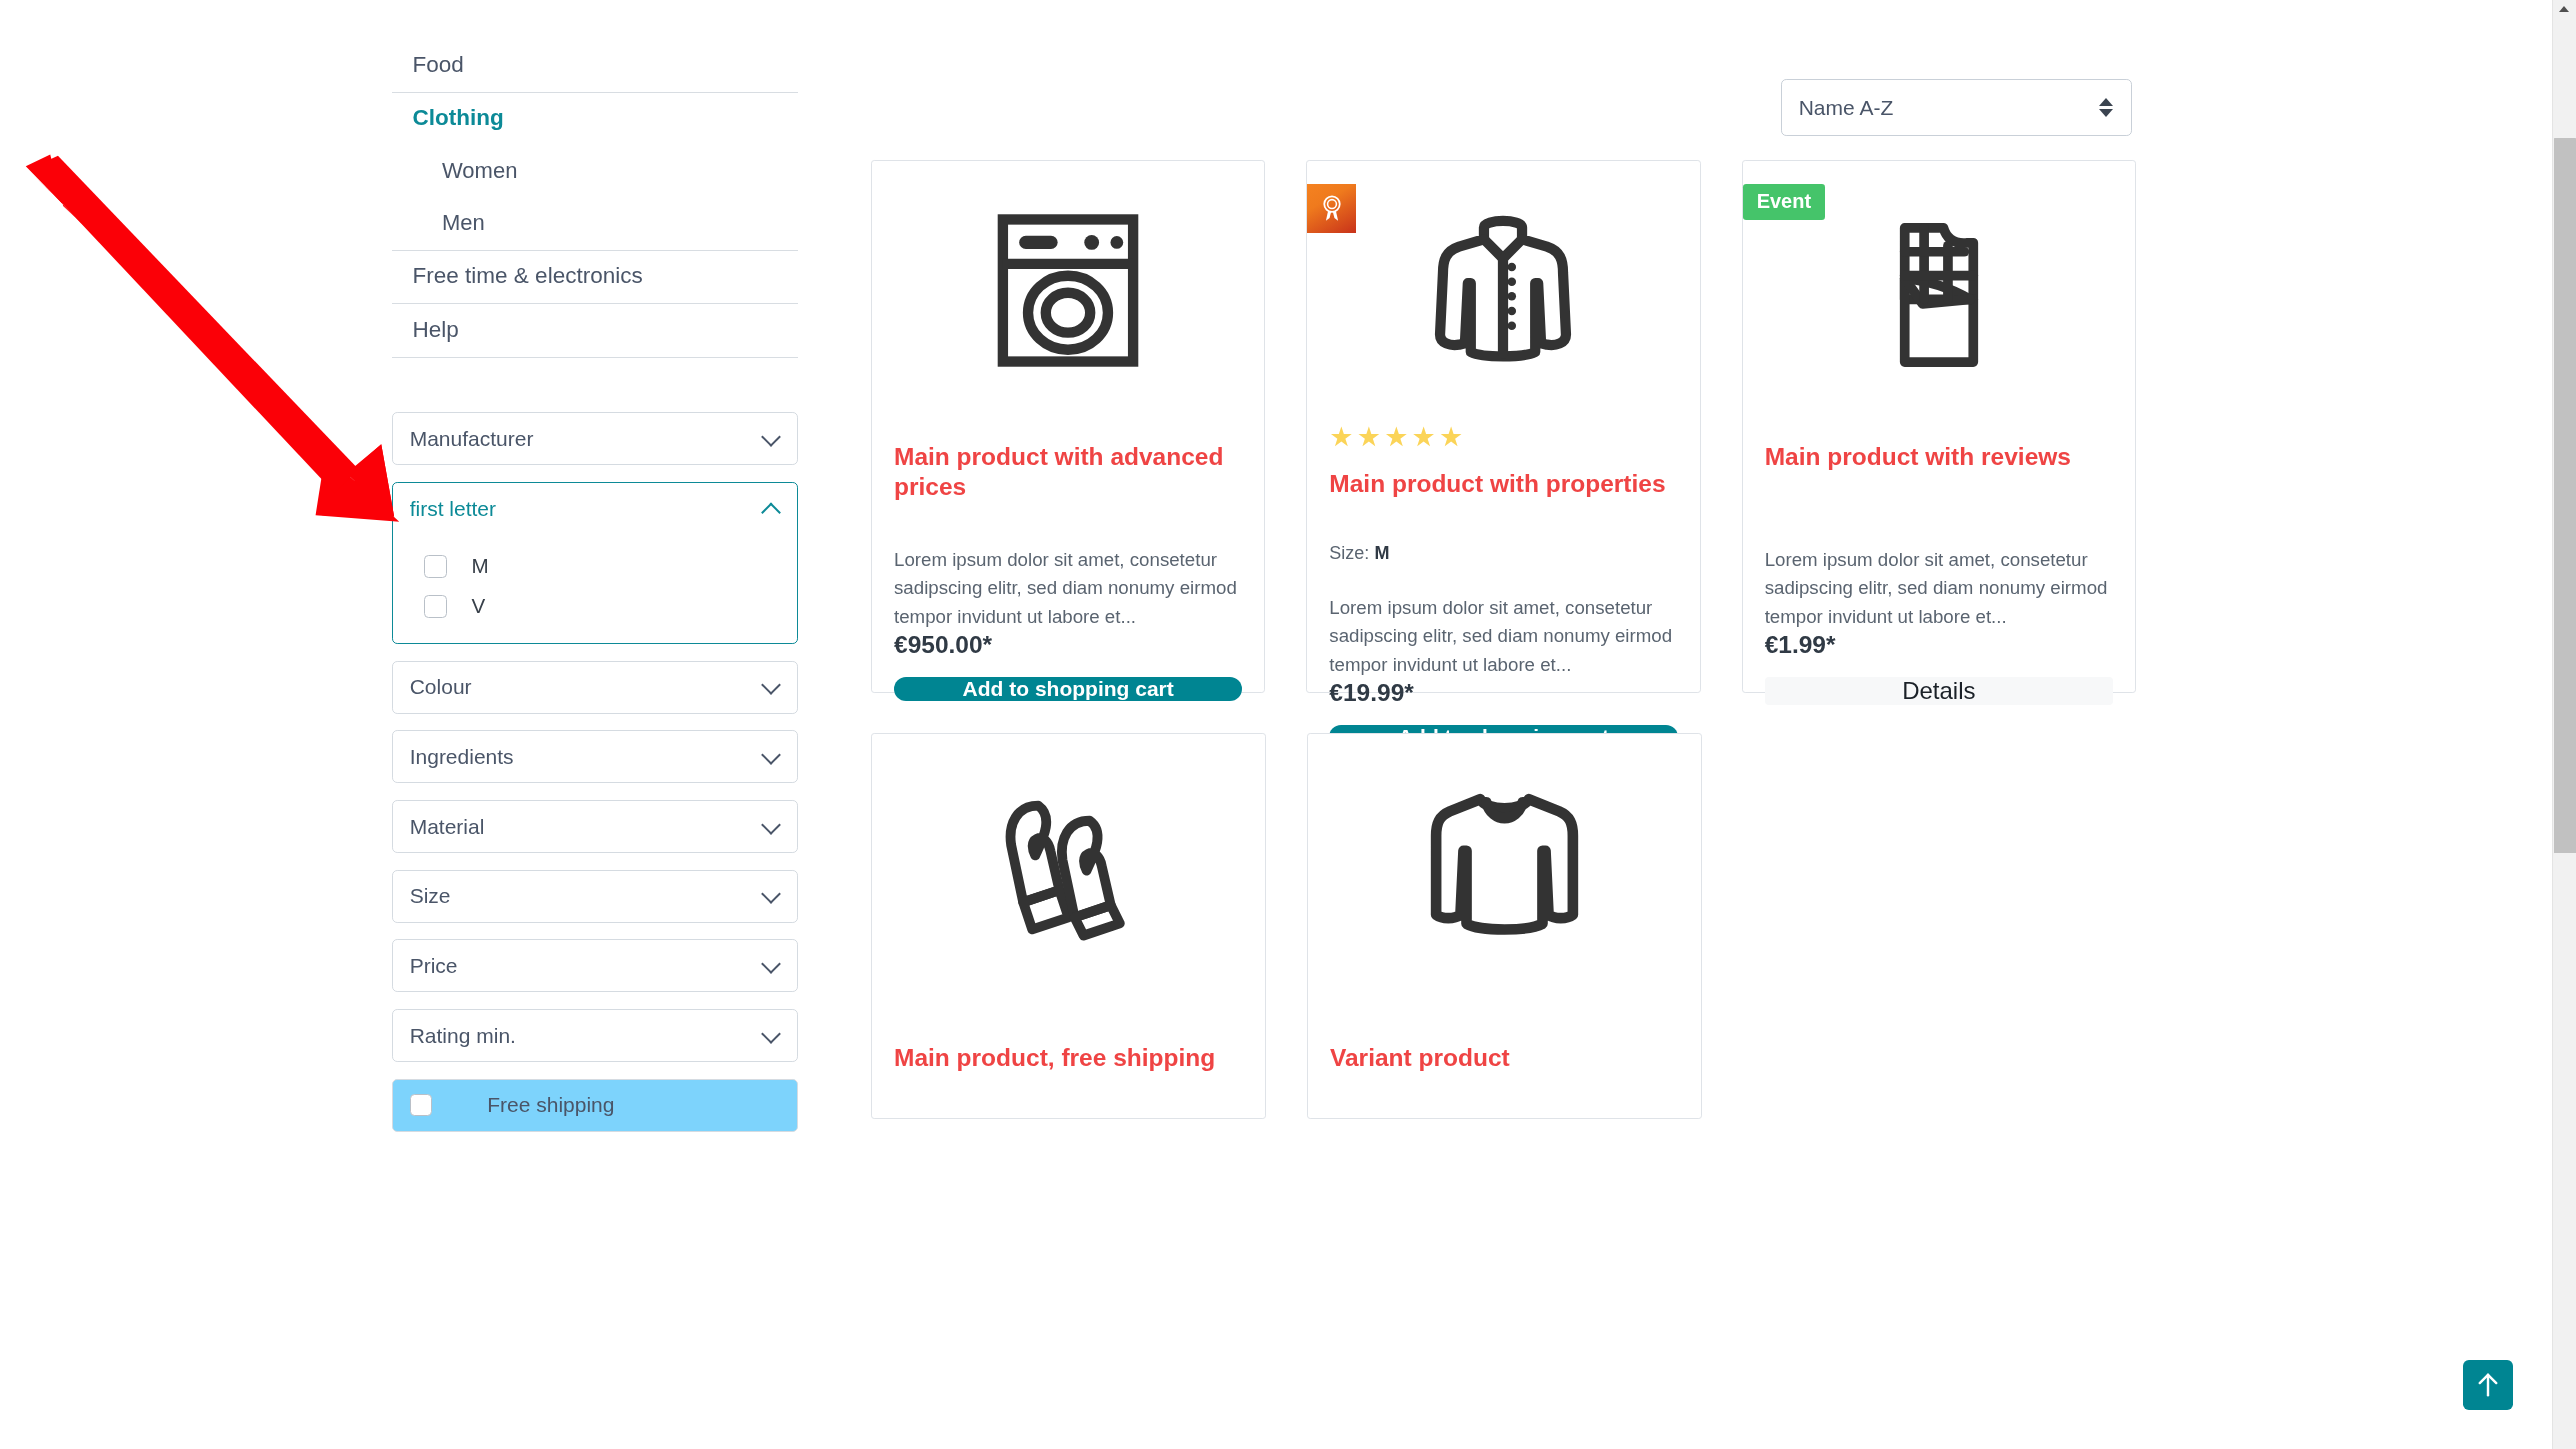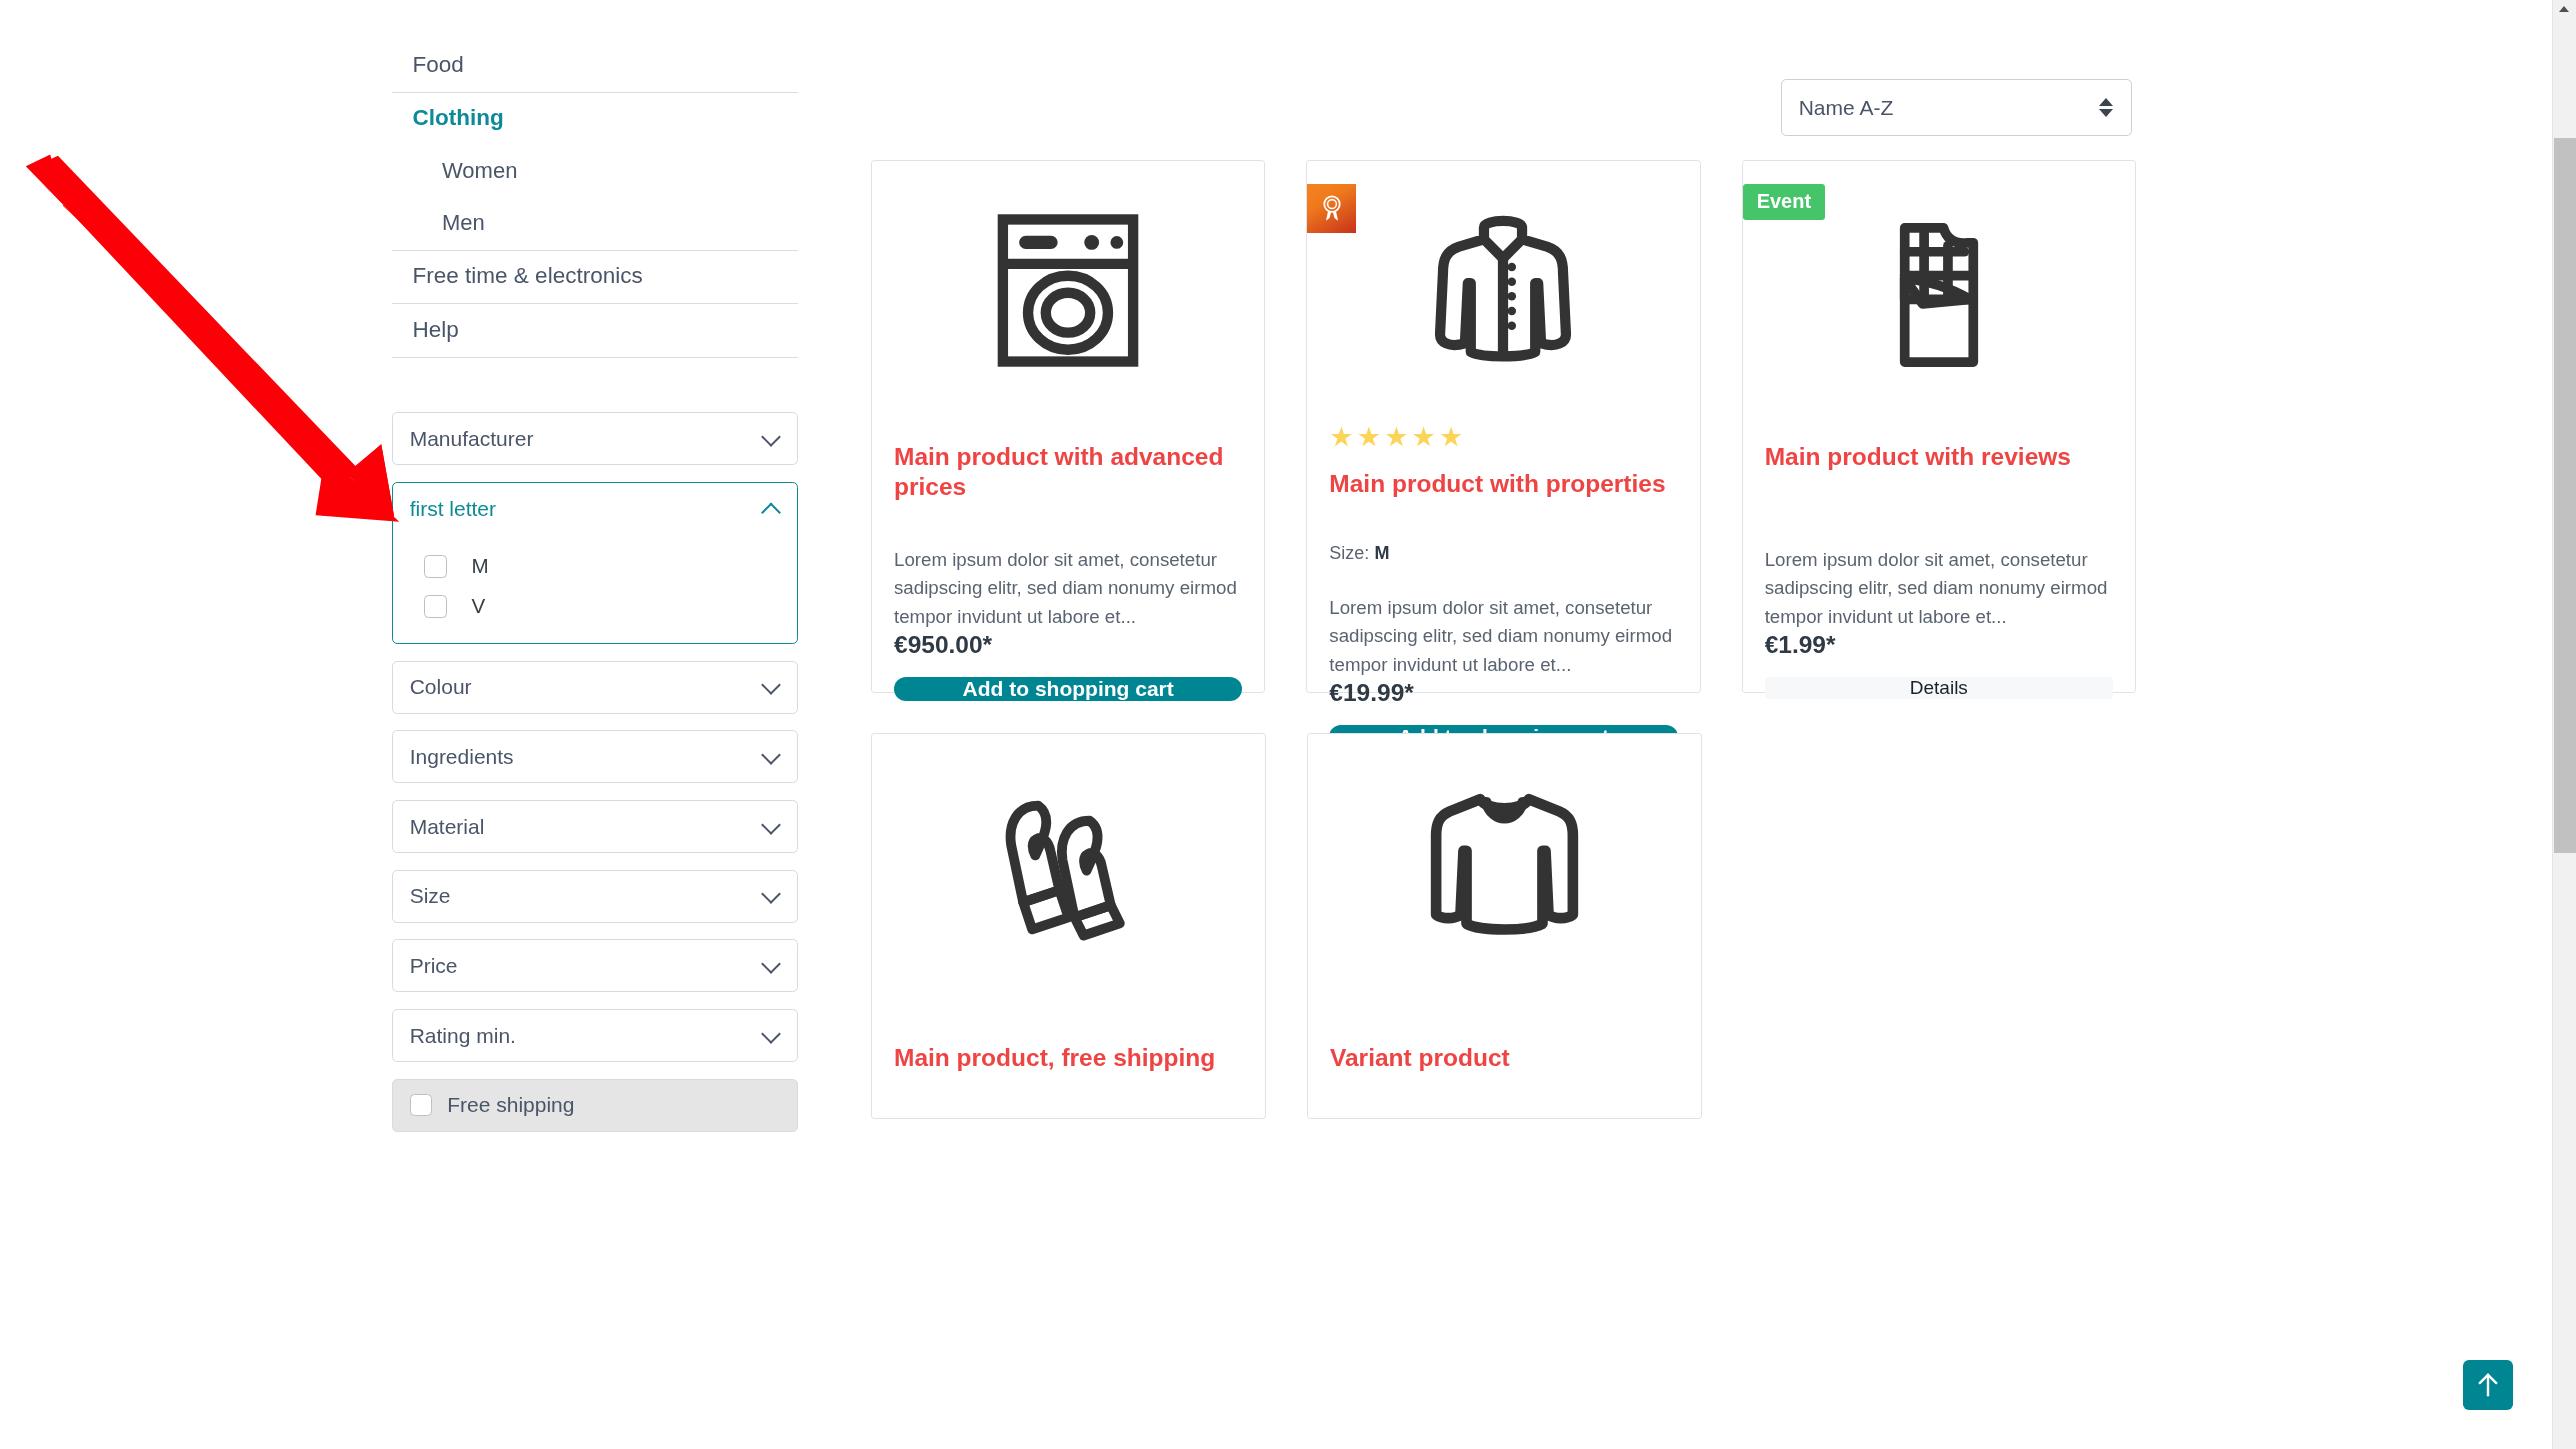"Details" .btn-details { font-size: 19px -> 24px }
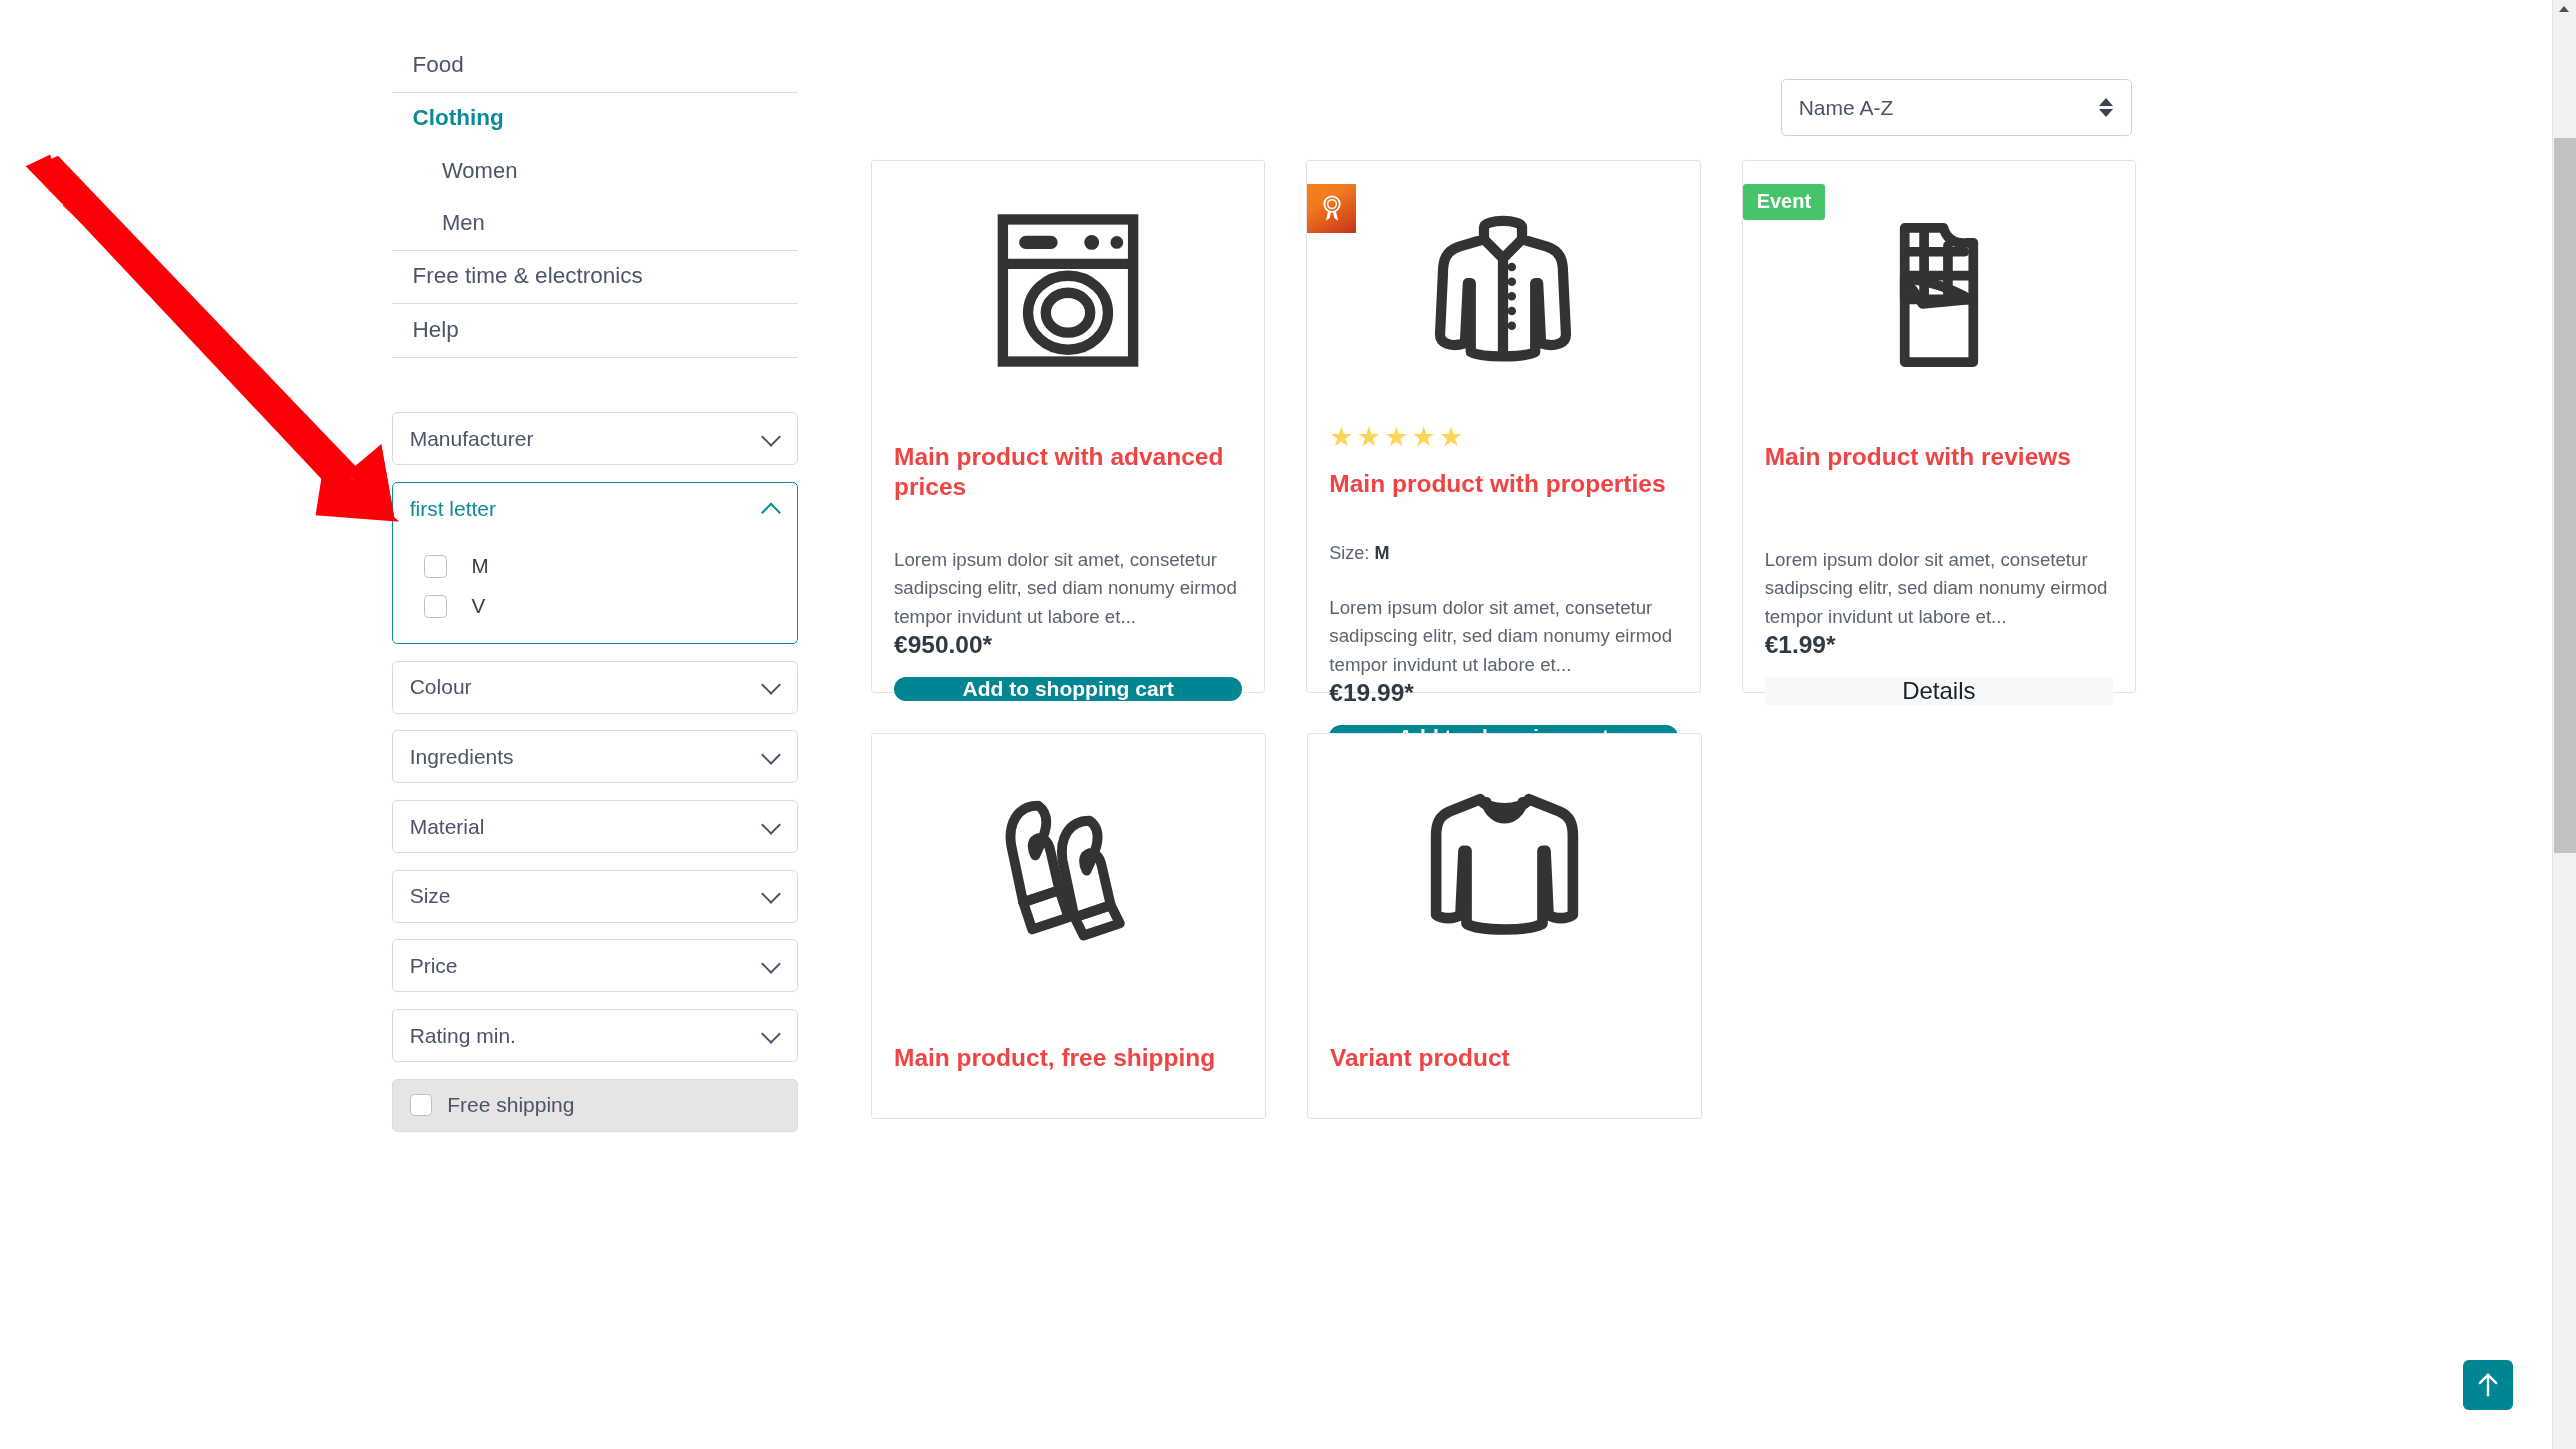"Free shipping" .filter-check-box { background: #e5e5e5 -> #7dd3fc; gap: none -> 40px }
